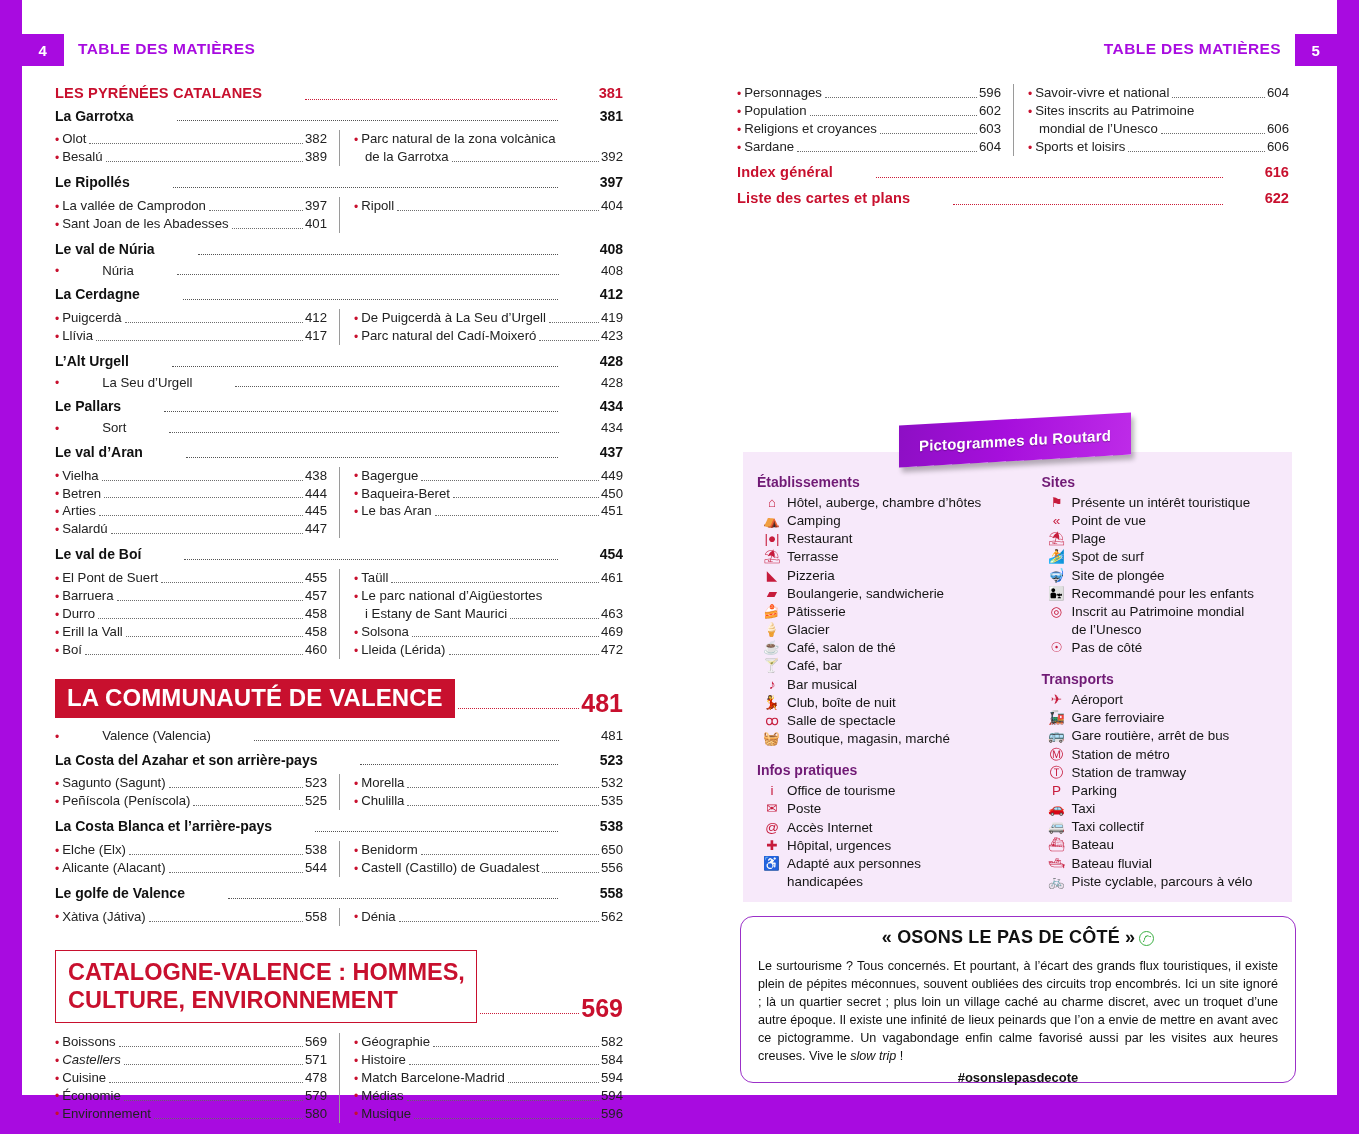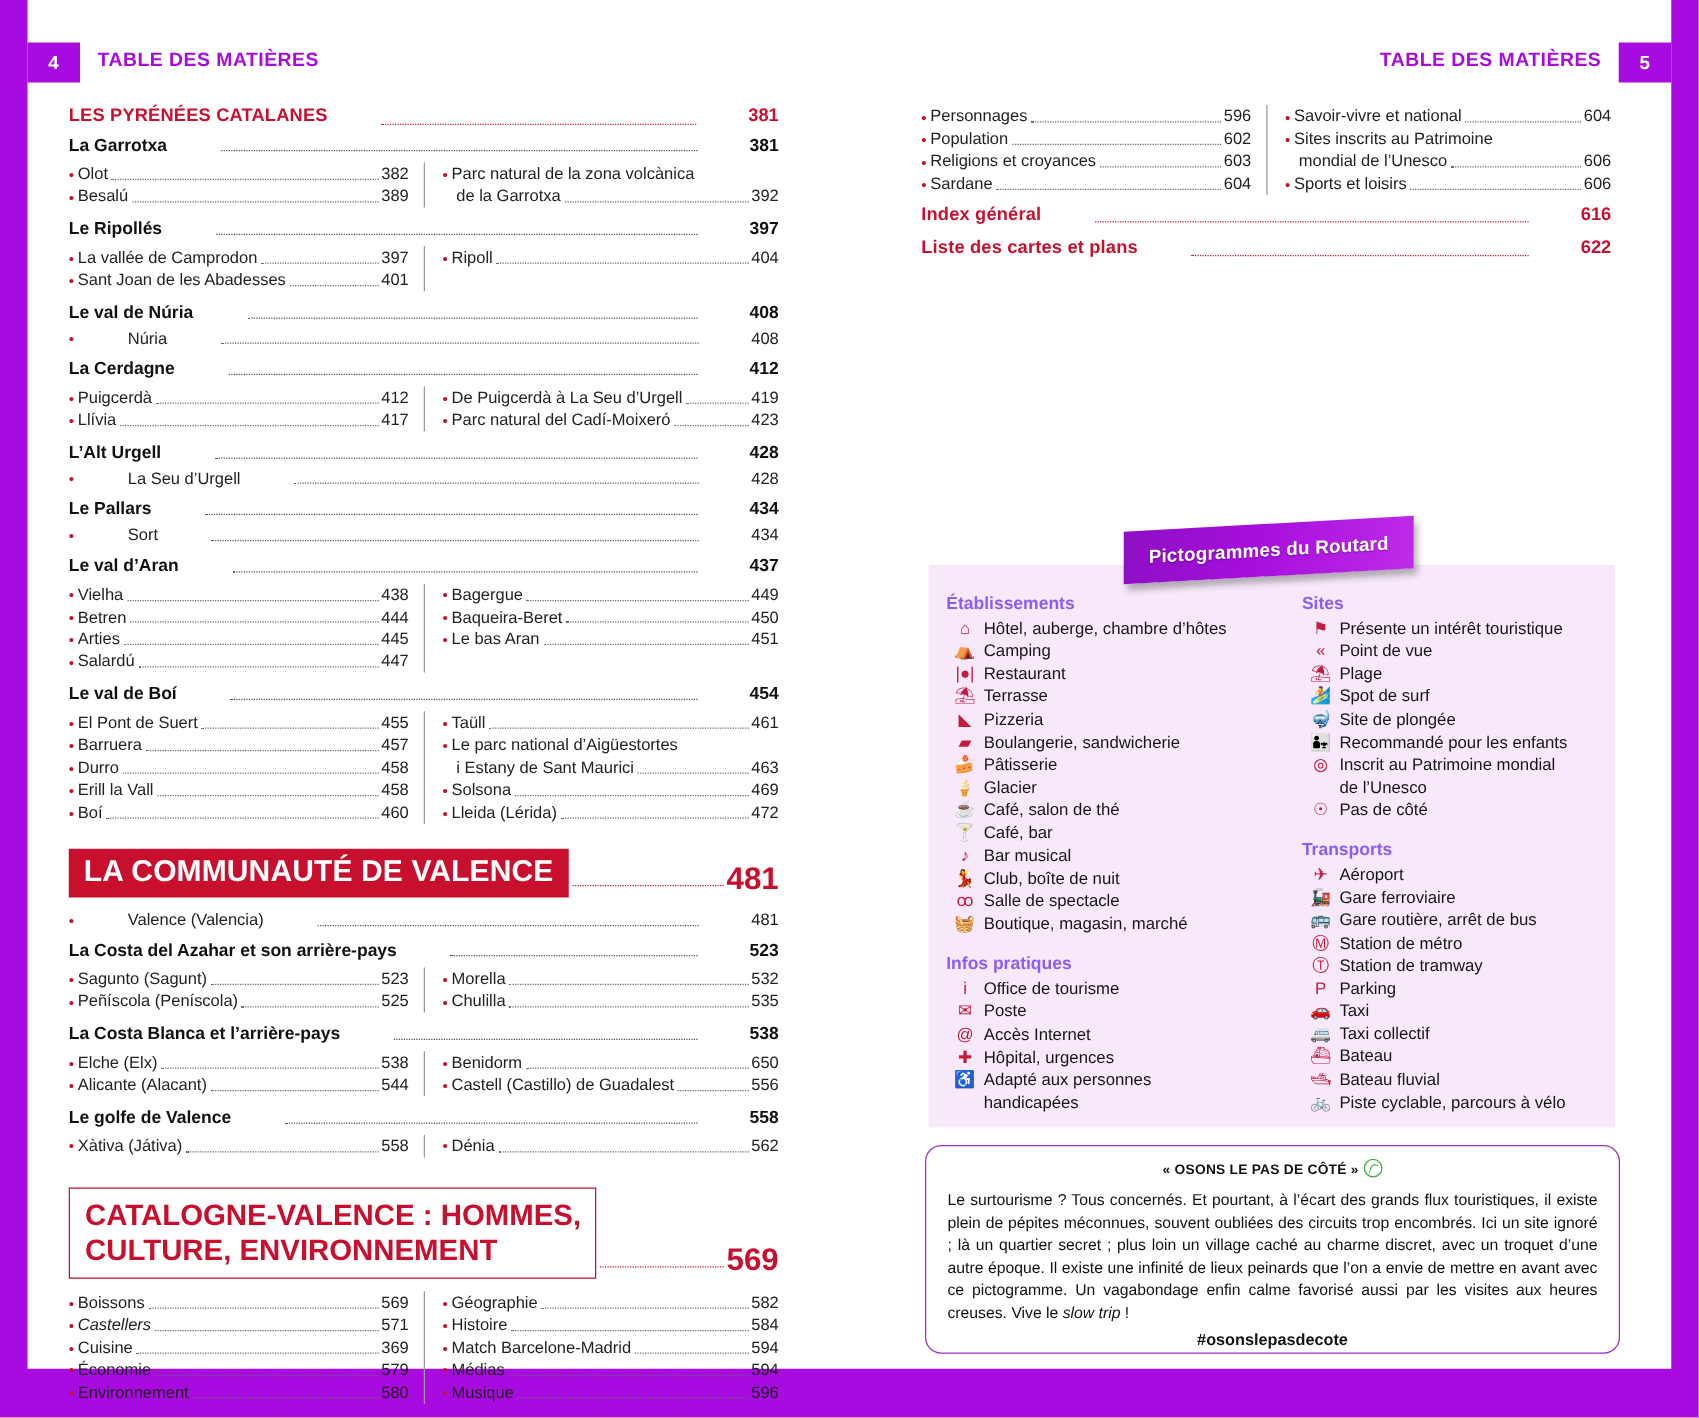"Établissements" .picto-head { color: #8b5cf6 -> #701a75 }
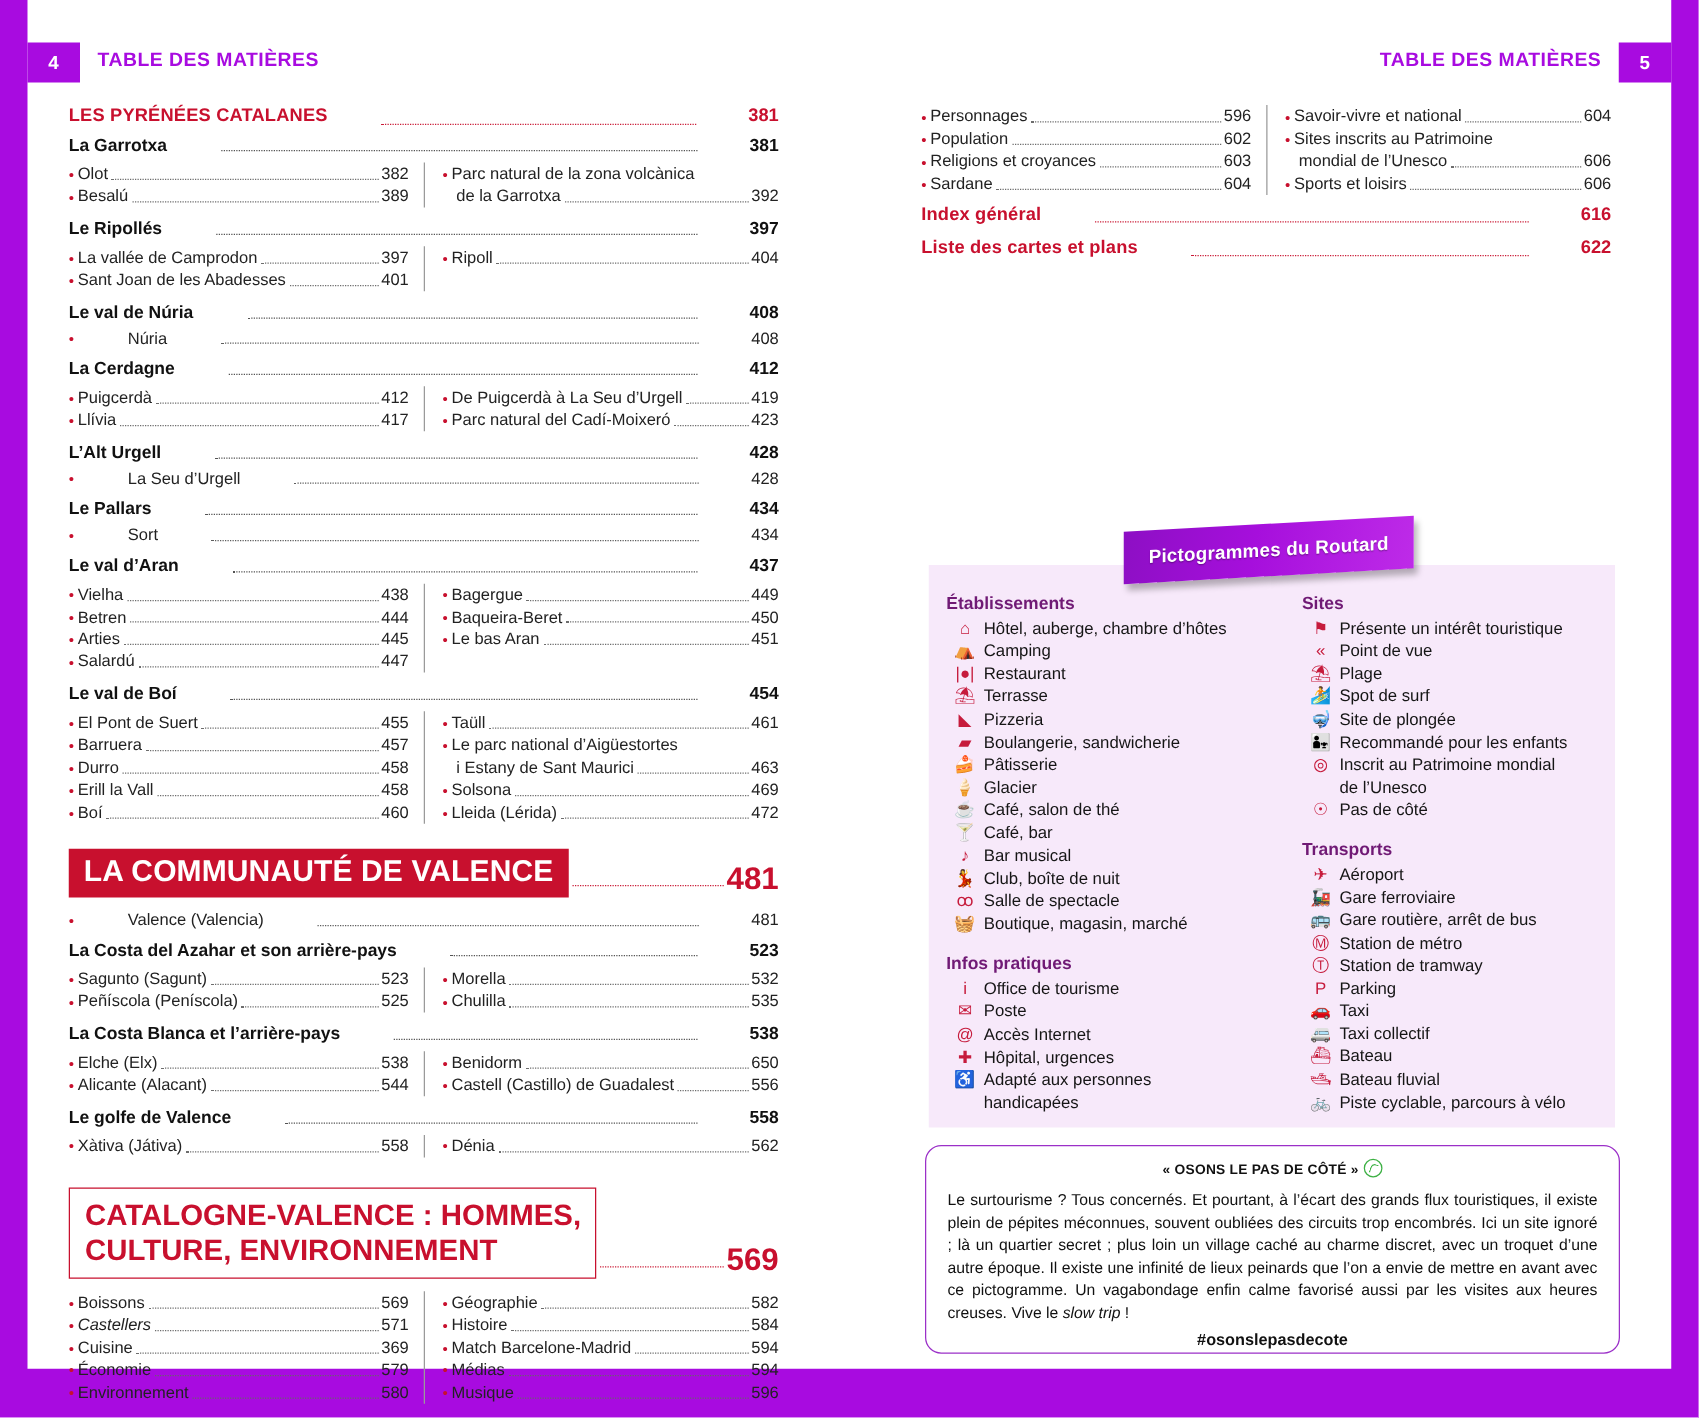"« OSONS LE PAS DE" #osons .title { font-size: 11px -> 18px }
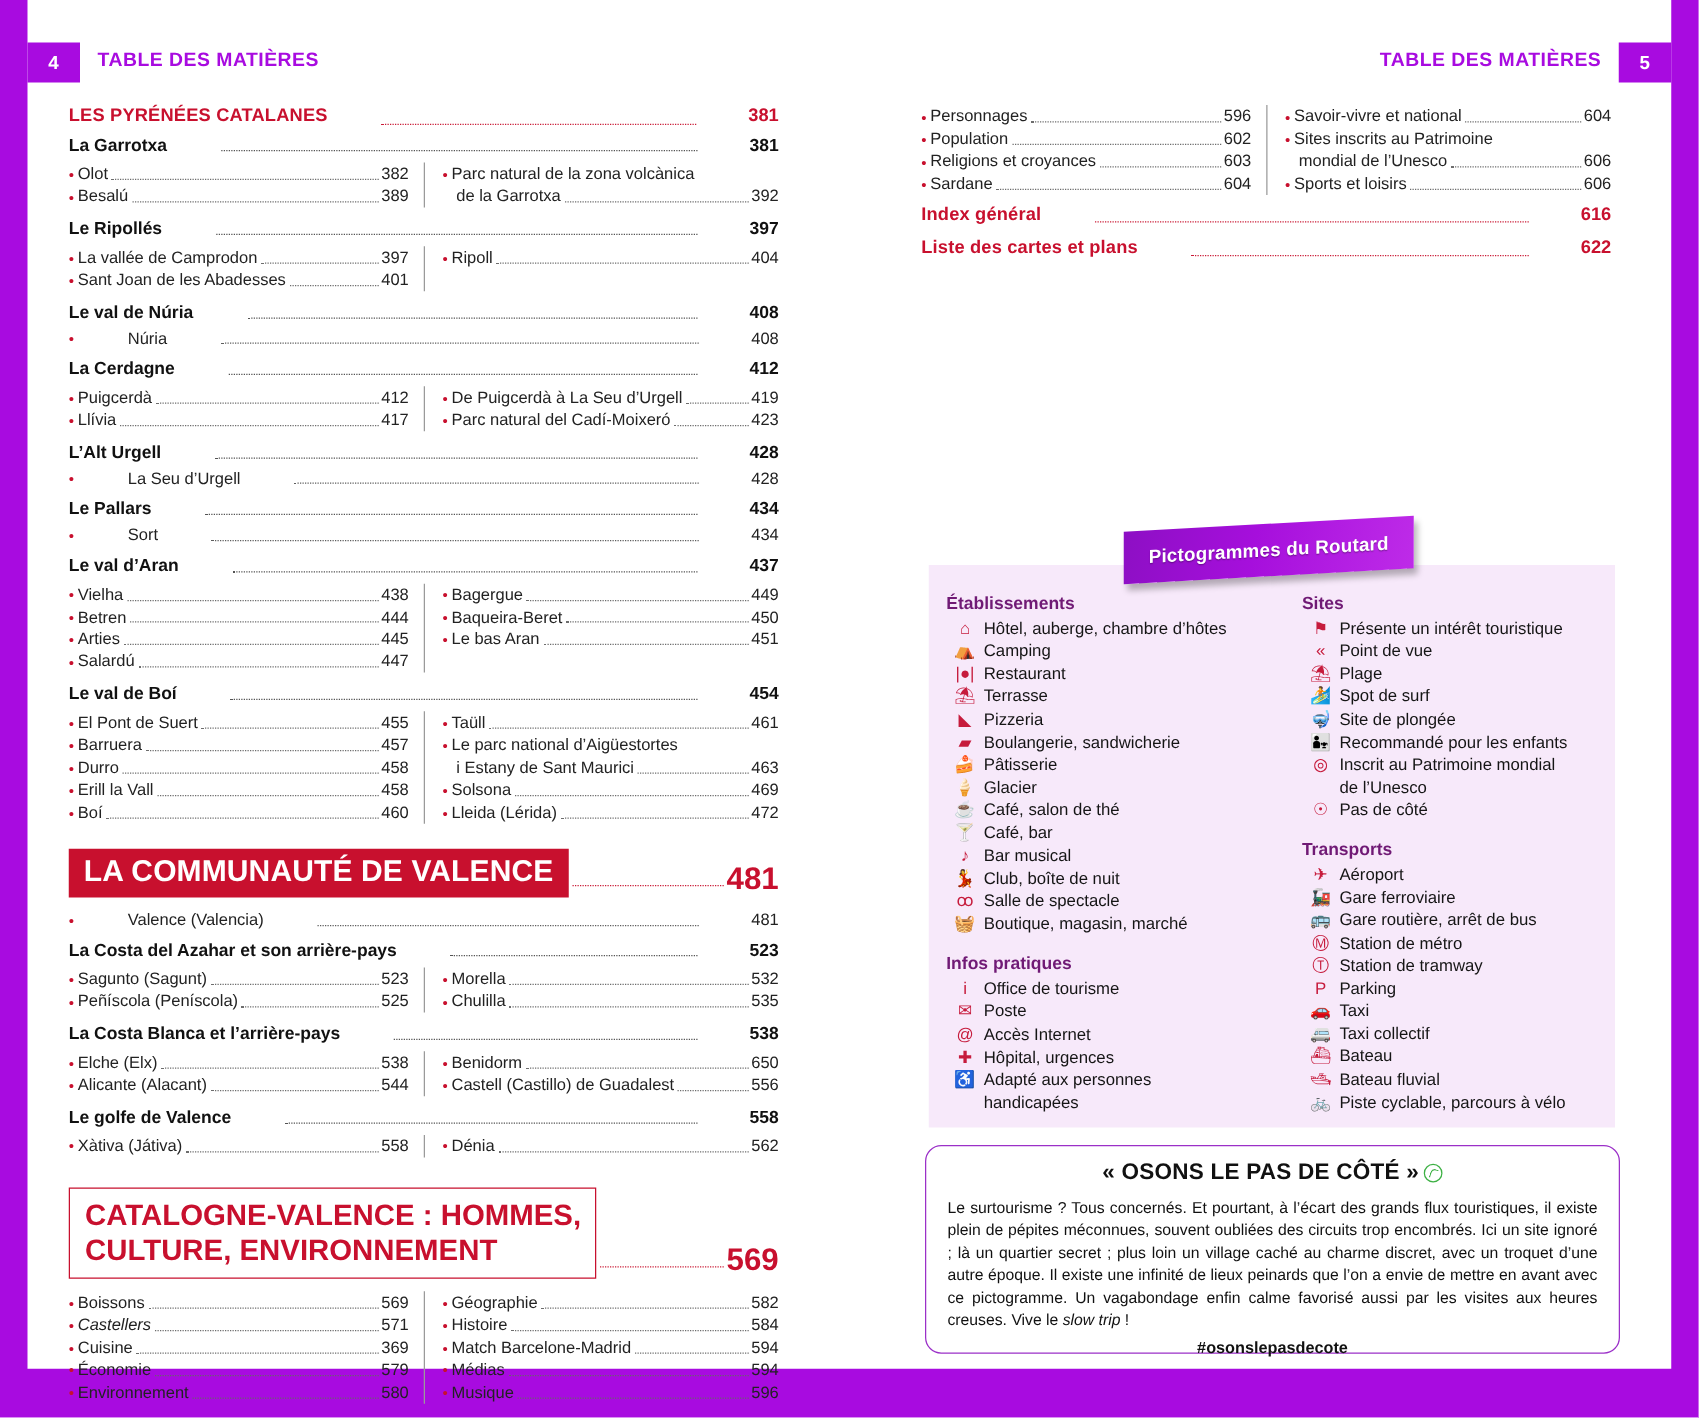"369" span.pg { text: 369 -> 478 }
